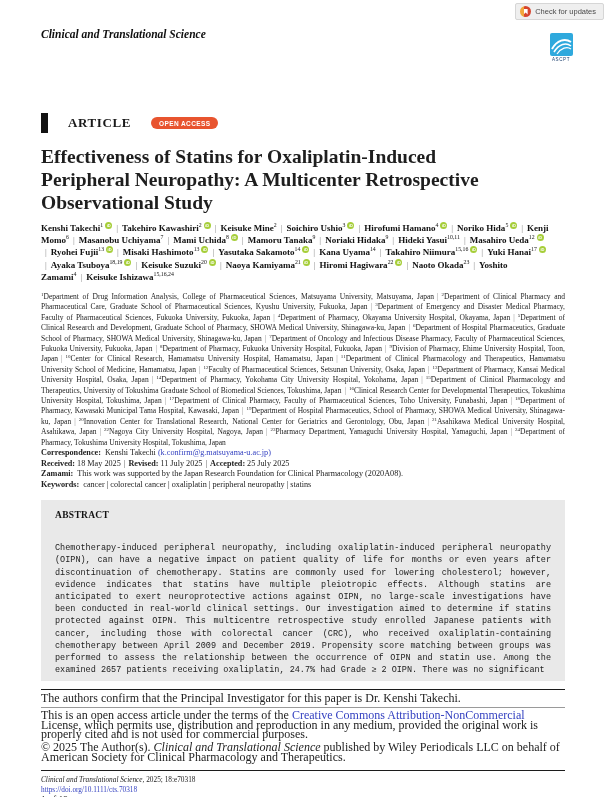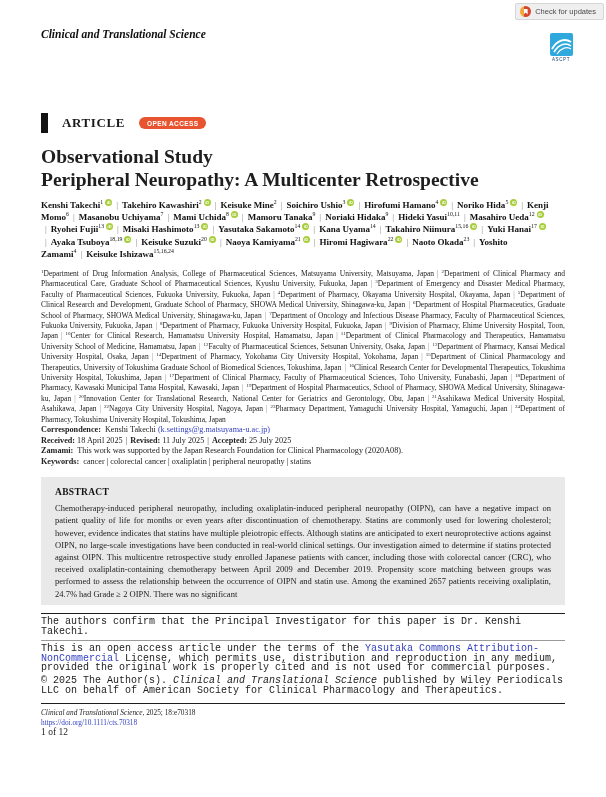"ARTICLE" .article-row { gap: 14px -> 20px }
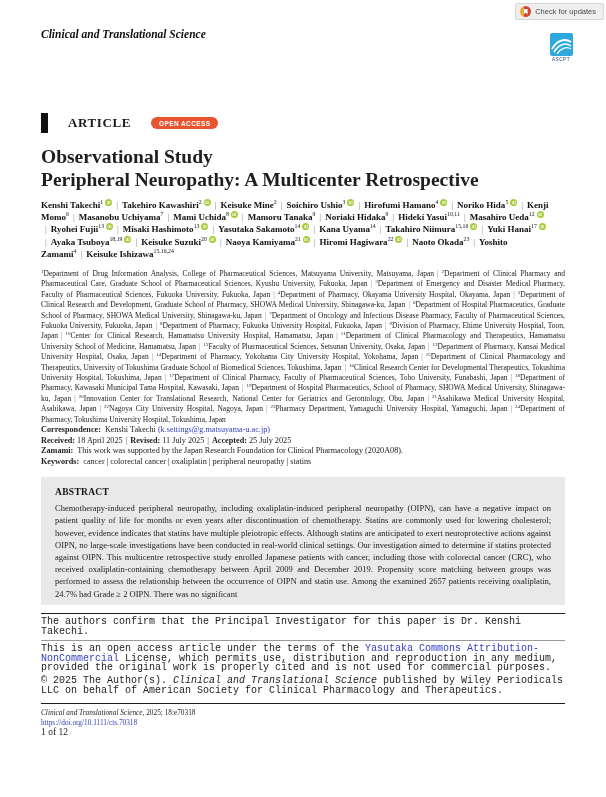"Effectiveness of Statins for" div.title-line { html: none -> <div>Effectiveness of Statins for Oxaliplatin-Induced</div> }
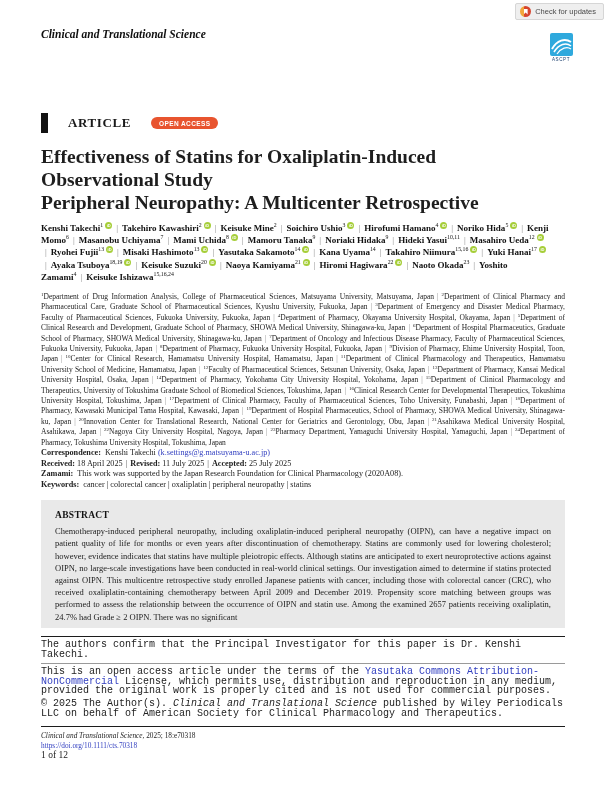"Observational Study" div.title-line { order: before "Peripheral Neuropathy: A Multicenter" -> after "Peripheral Neuropathy: A Multicenter" }
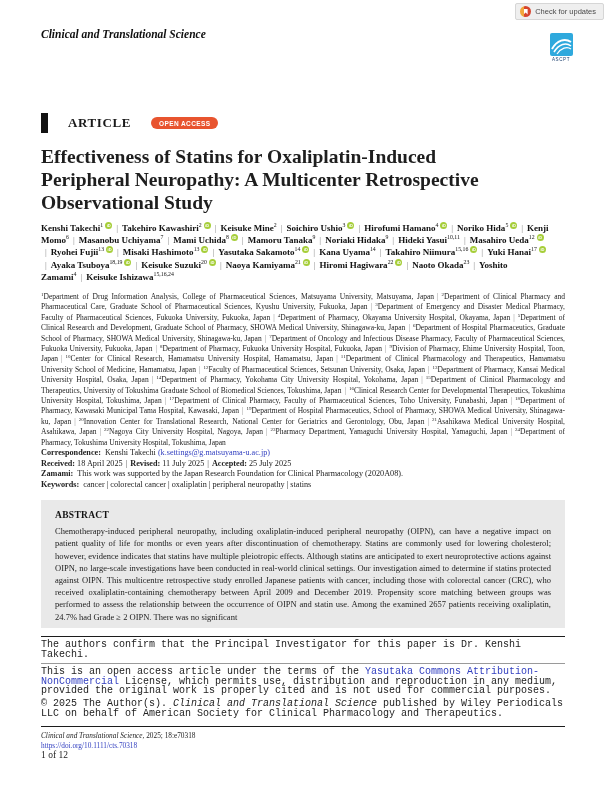"(k.settings@g.matsuyama-u.ac.jp)" a.link { text: k.settings@g.matsuyama-u.ac.jp -> k.confirm@g.matsuyama-u.ac.jp }
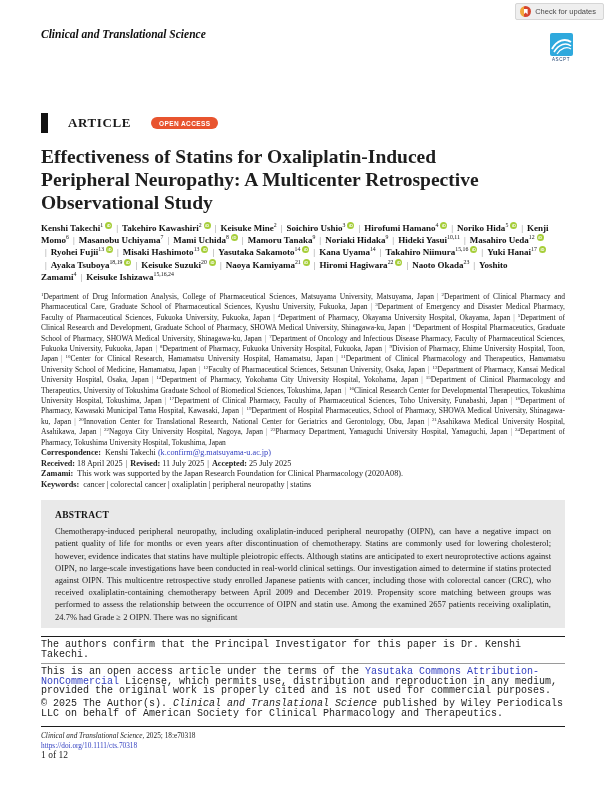"18 April 2025" span { text: April -> May }
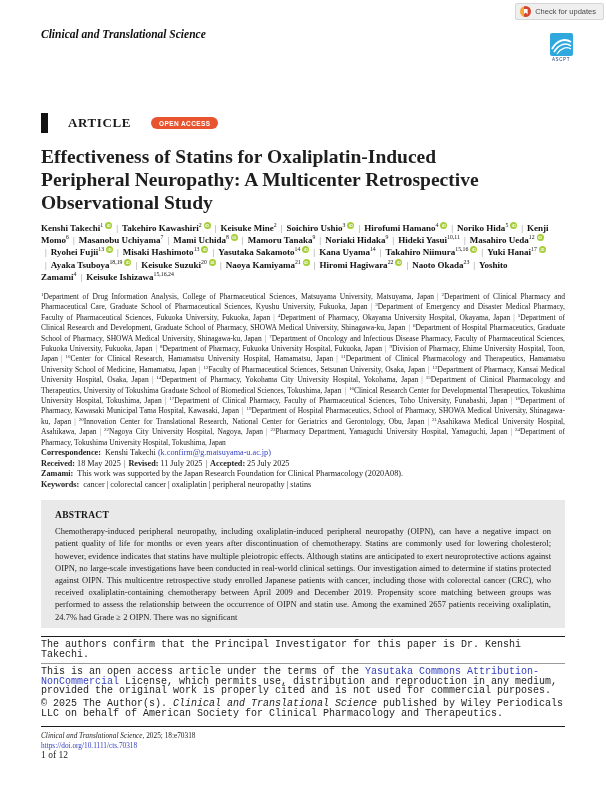"ABSTRACT" .abstract-heading { margin-bottom: 4px -> 21px }
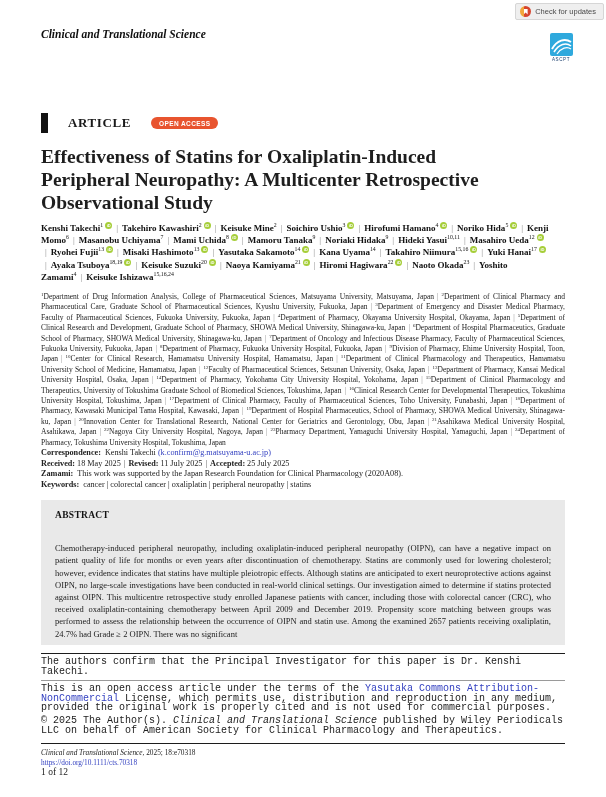"Chemotherapy-induced peripheral" .abstract-text { font-family: none -> Liberation Mono, monospace }
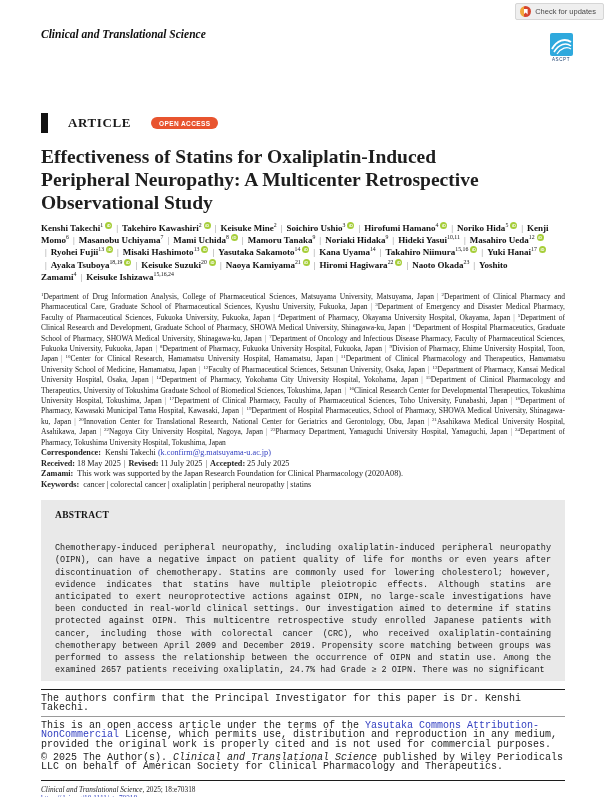"The authors confirm that the" .foot-note { font-family: Liberation Mono, monospace -> none; font-size: 10px -> 12px }
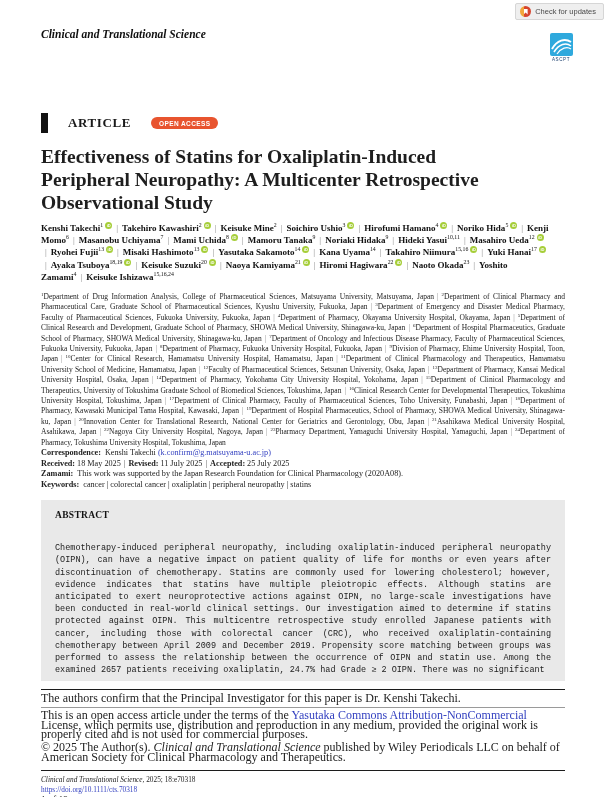"Yasutaka Commons" a.link { text: Yasutaka -> Creative }
